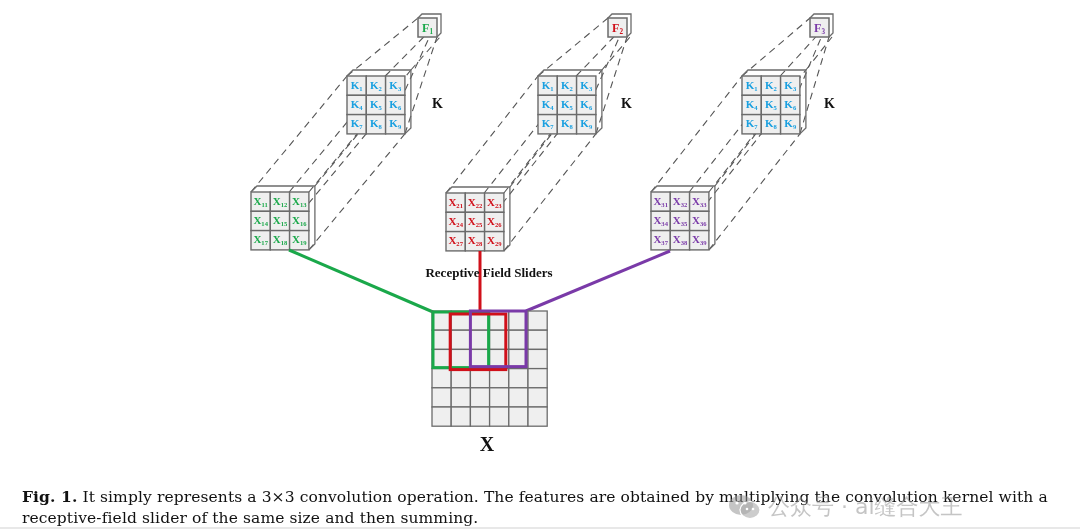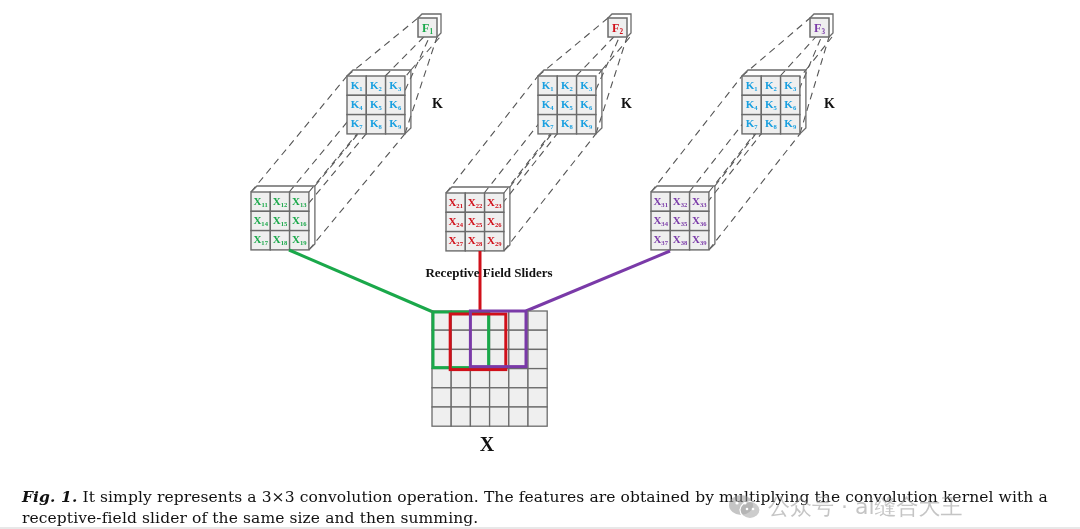"Fig. 1." .caption .fig-label { font-style: italic -> none }
